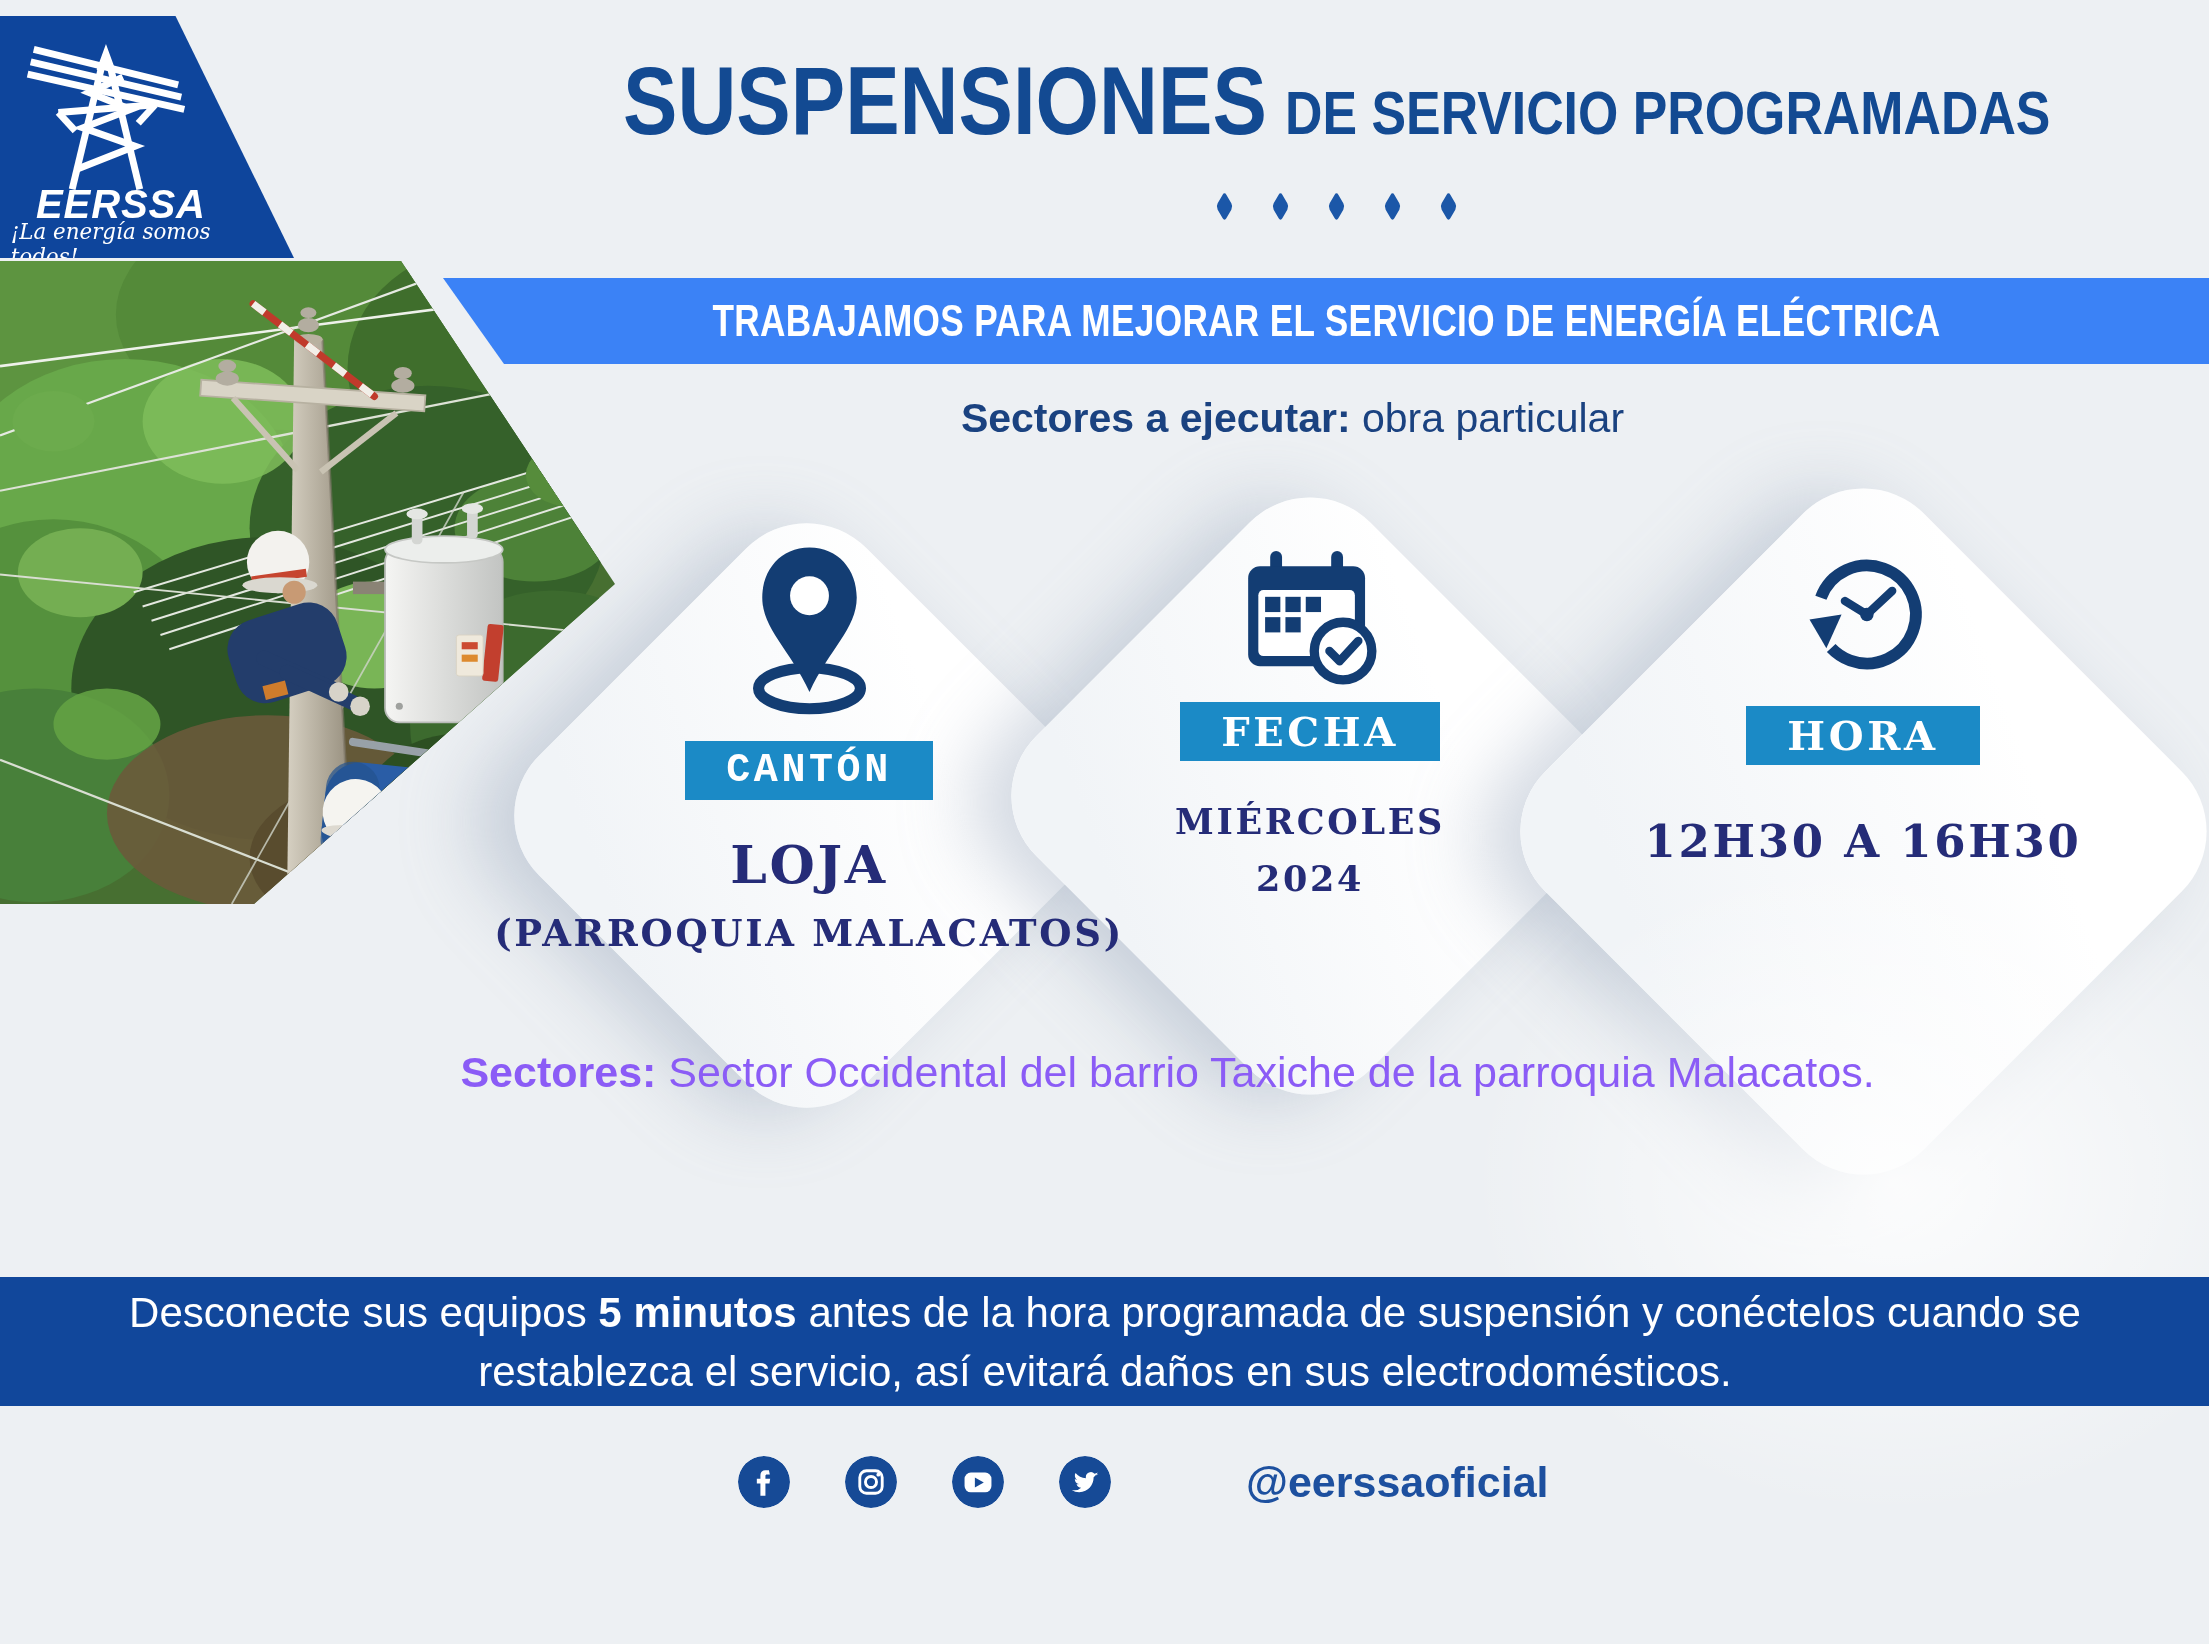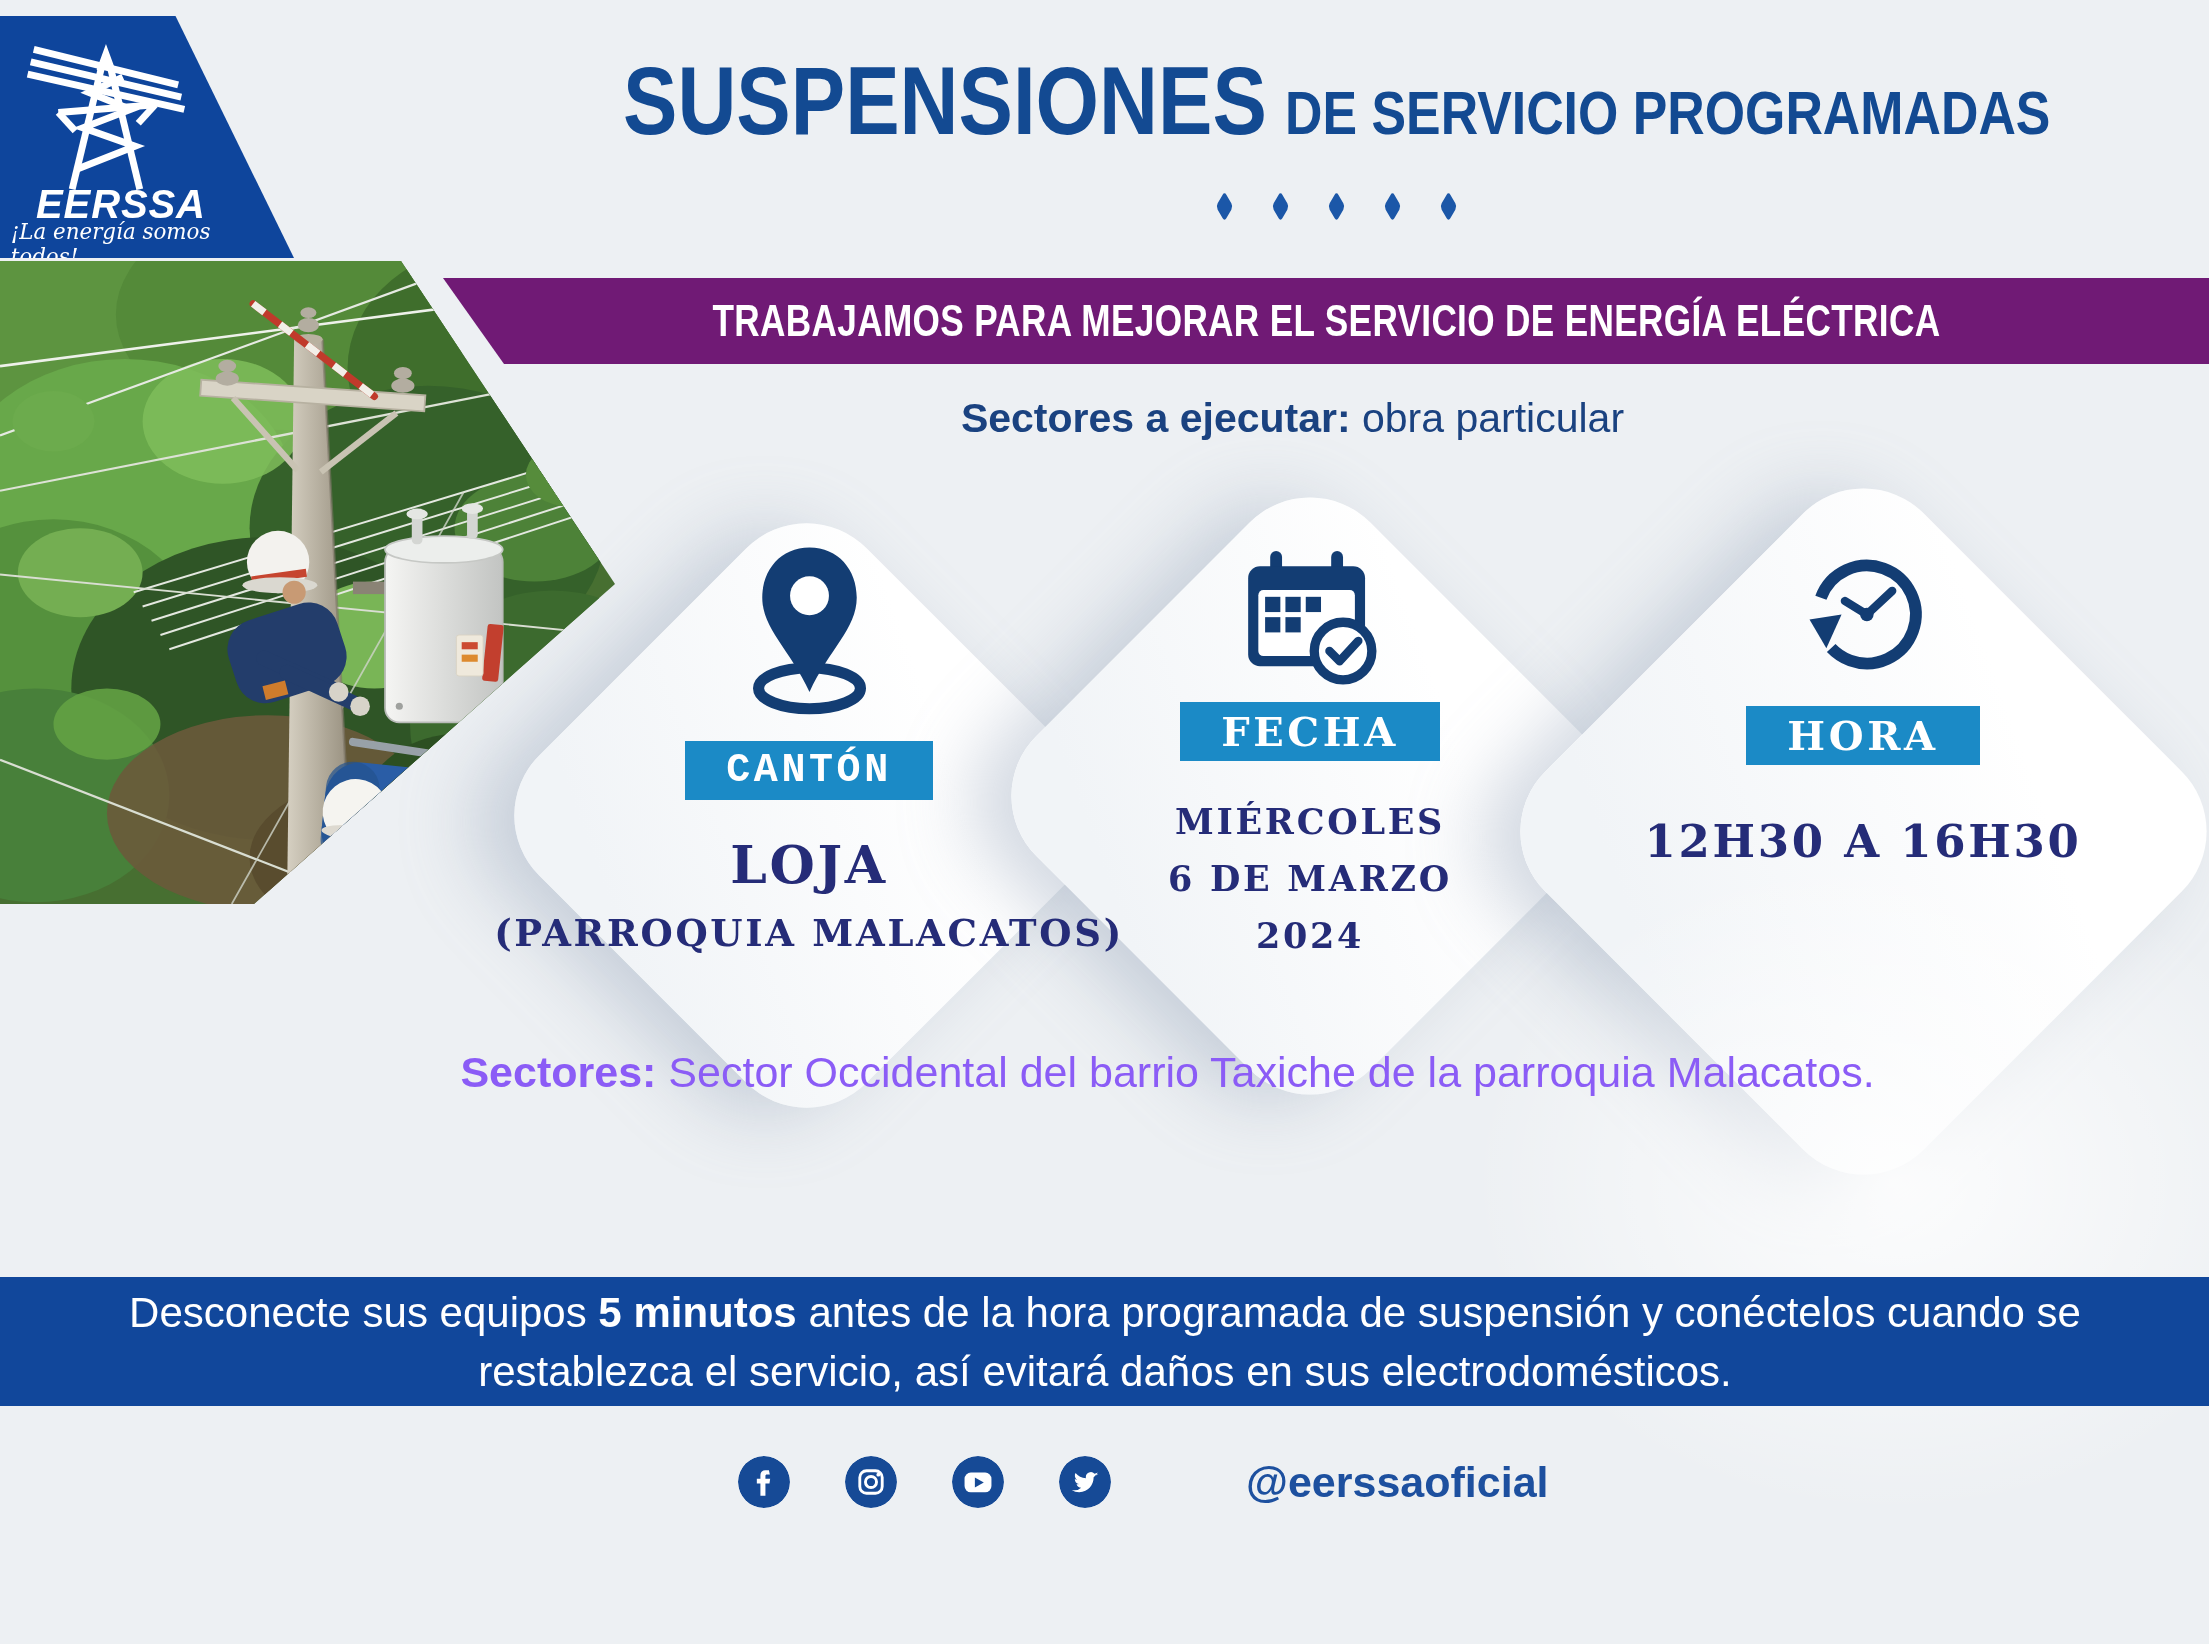"TRABAJAMOS PARA MEJORAR EL SERVICIO" .banner { background: #701a75 -> #3b82f6 }
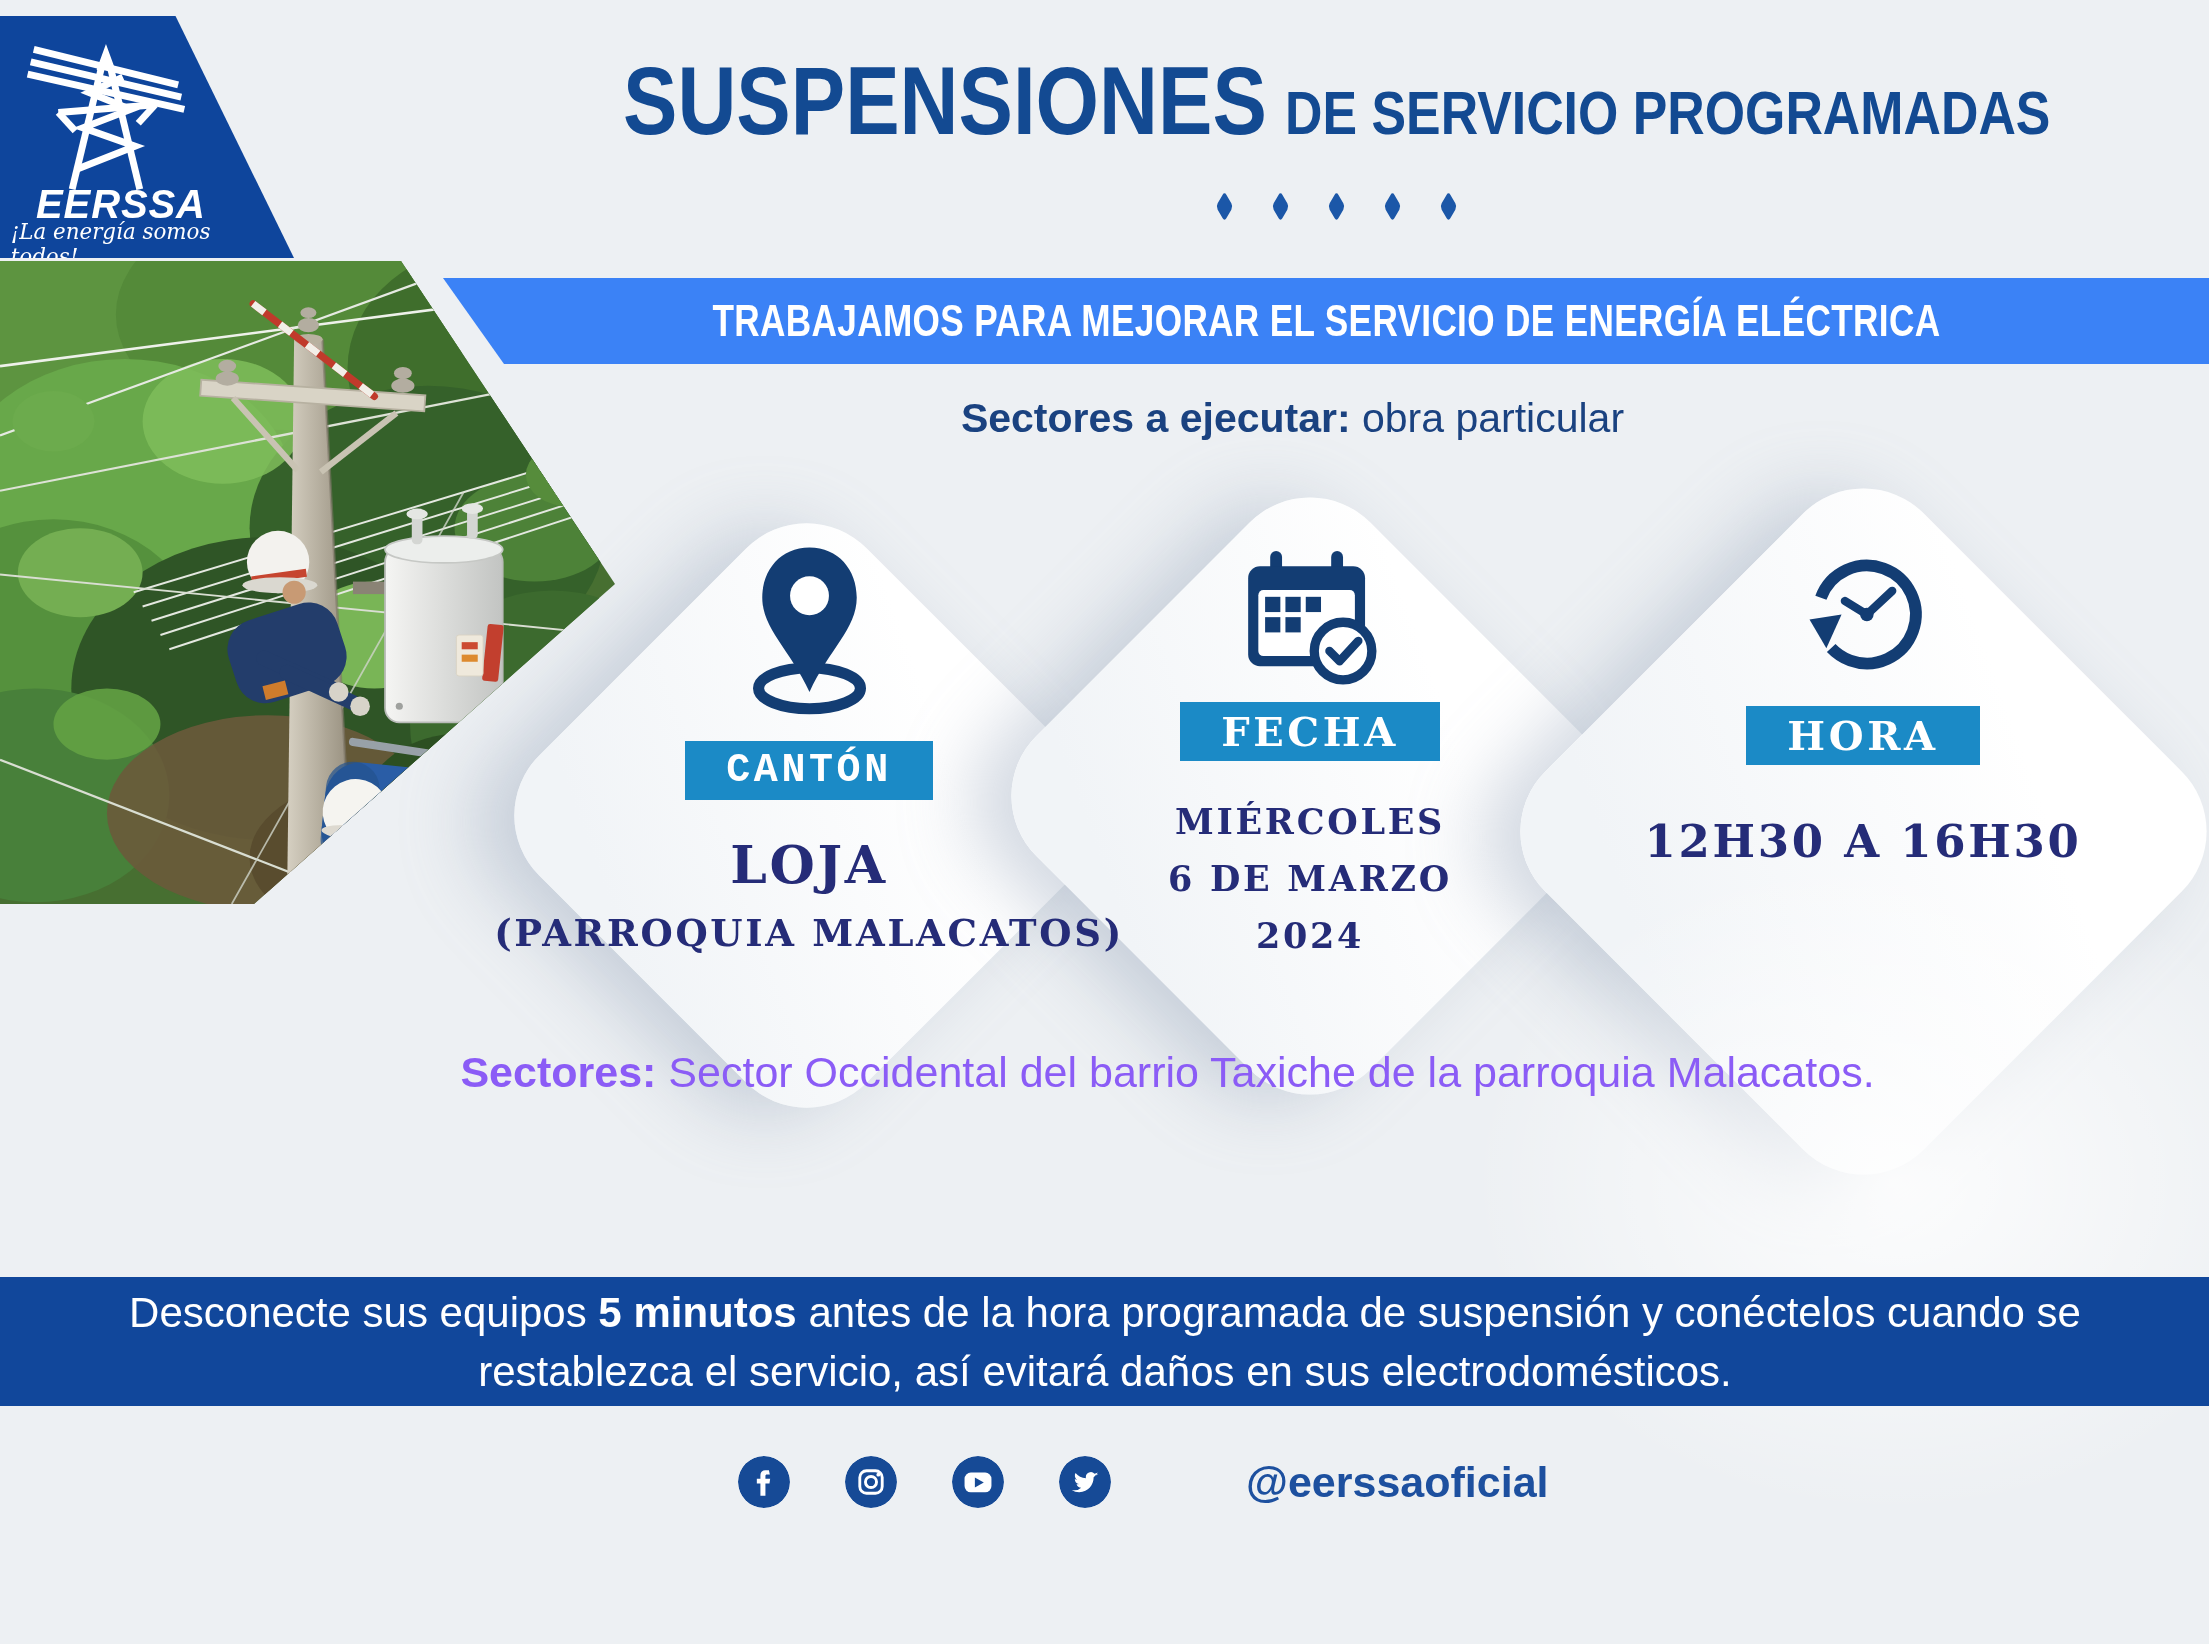"6 DE MARZO" div { html: <div>6 DE MARZO</div> -> none }
